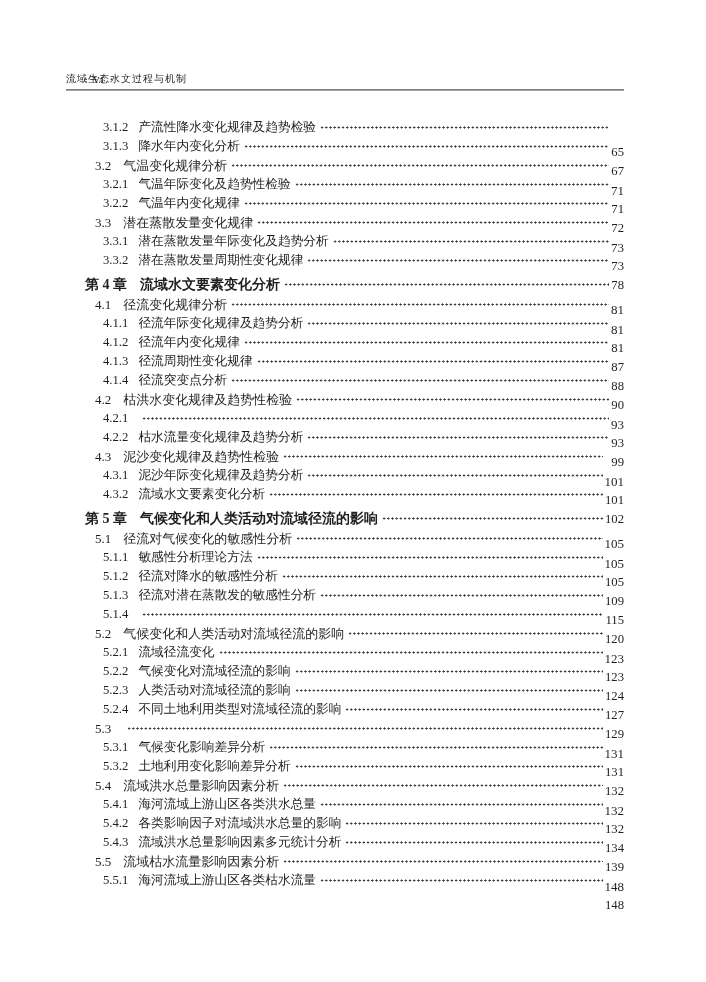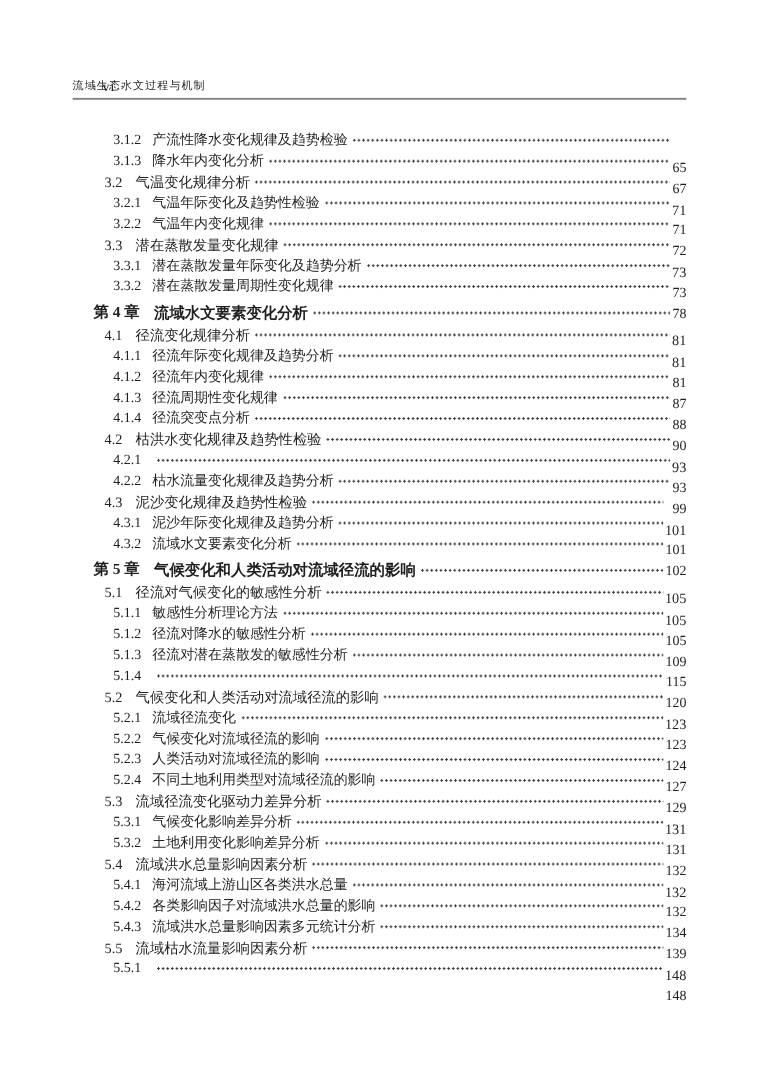"流域径流变化驱动力差异分析" span.title { html: <span>流域径流变化驱动力差异分析</span> -> none }
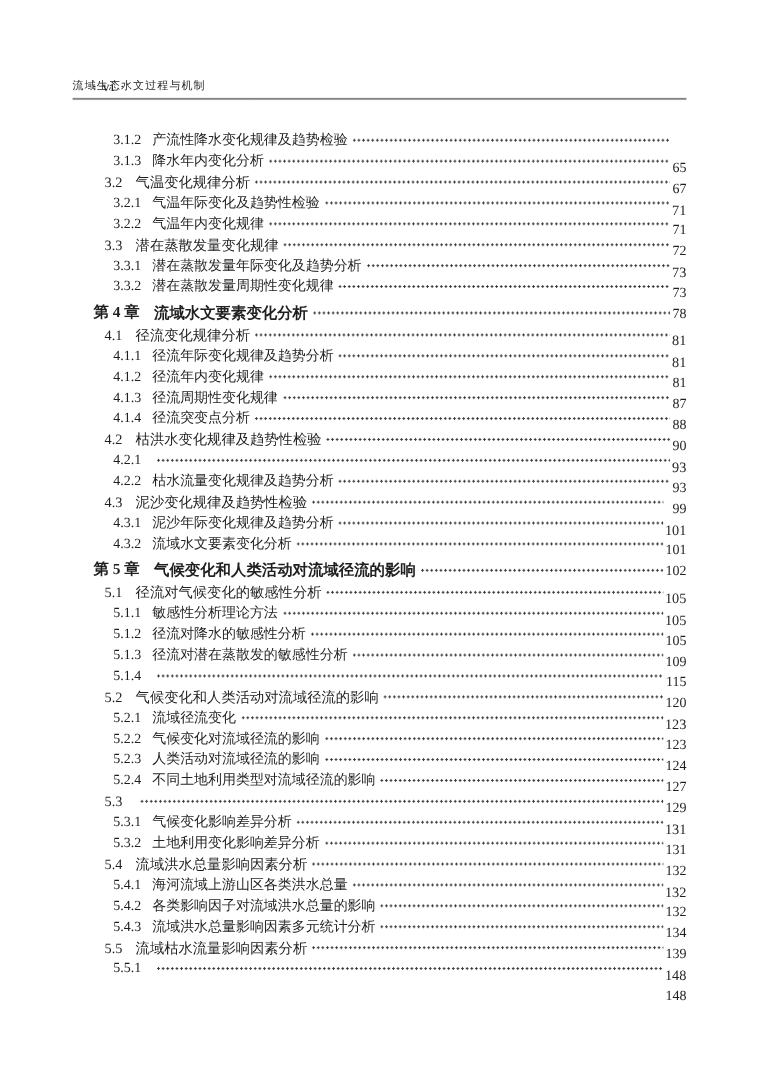"海河流域上游山区各类枯水流量" span.title { html: none -> <span>海河流域上游山区各类枯水流量</span> }
